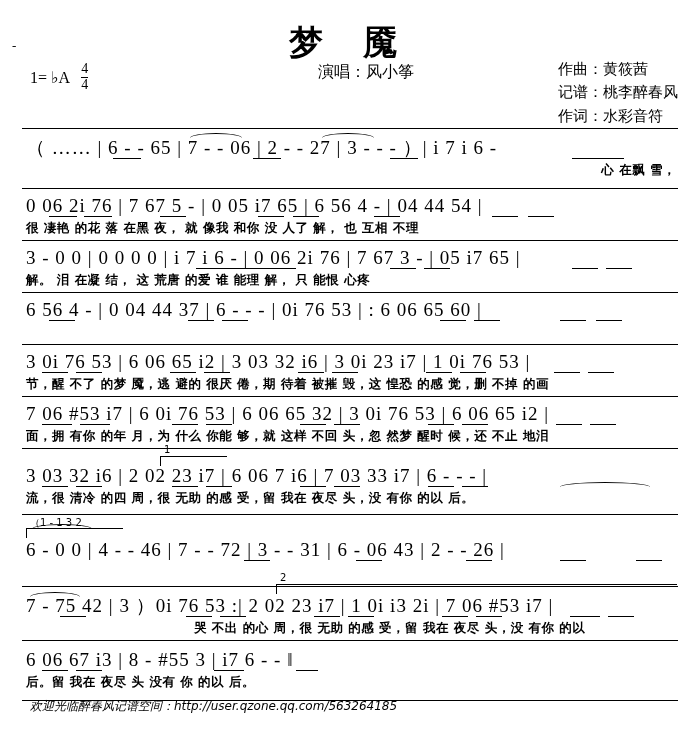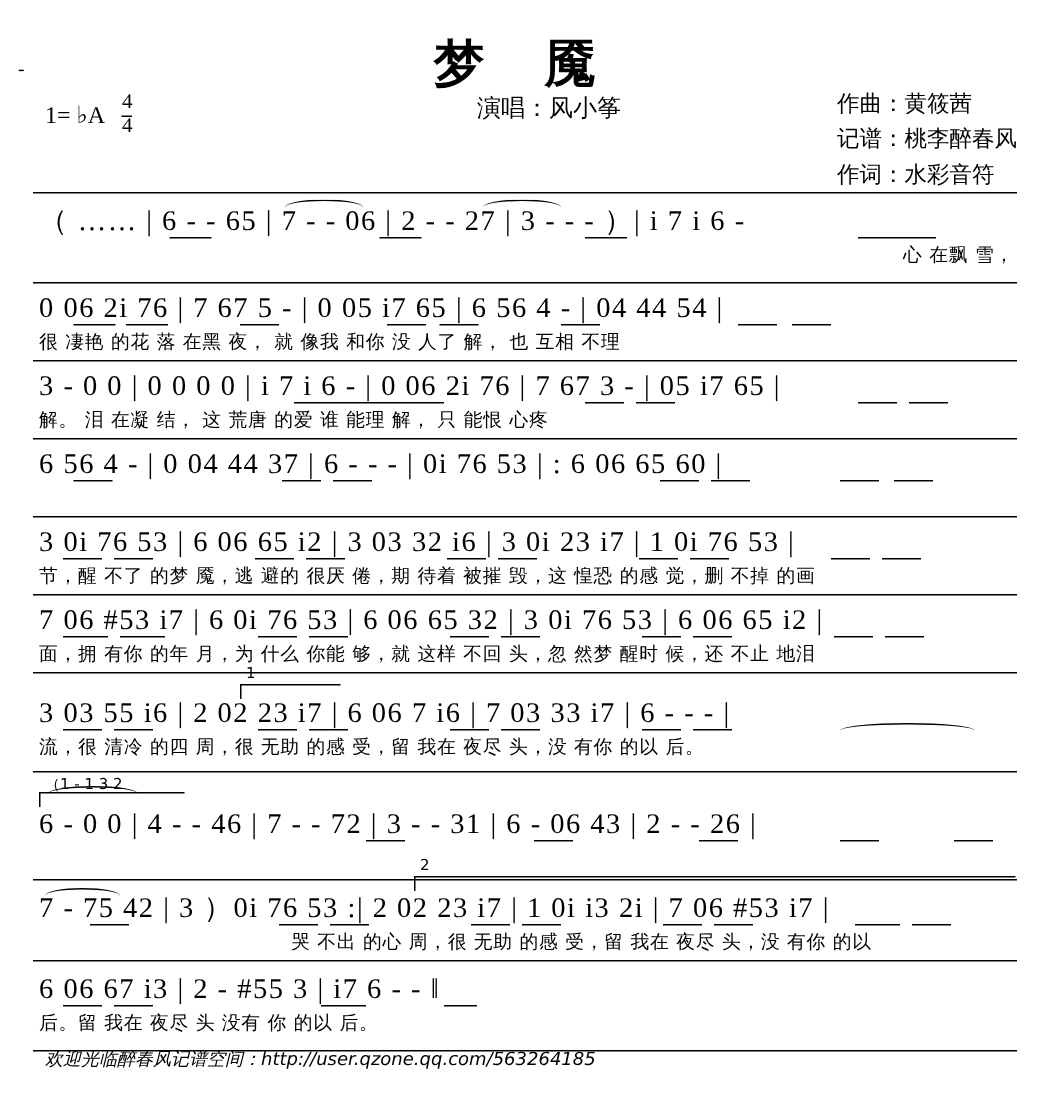"心 在飘 雪，" .lyric { font-weight: none -> bold }
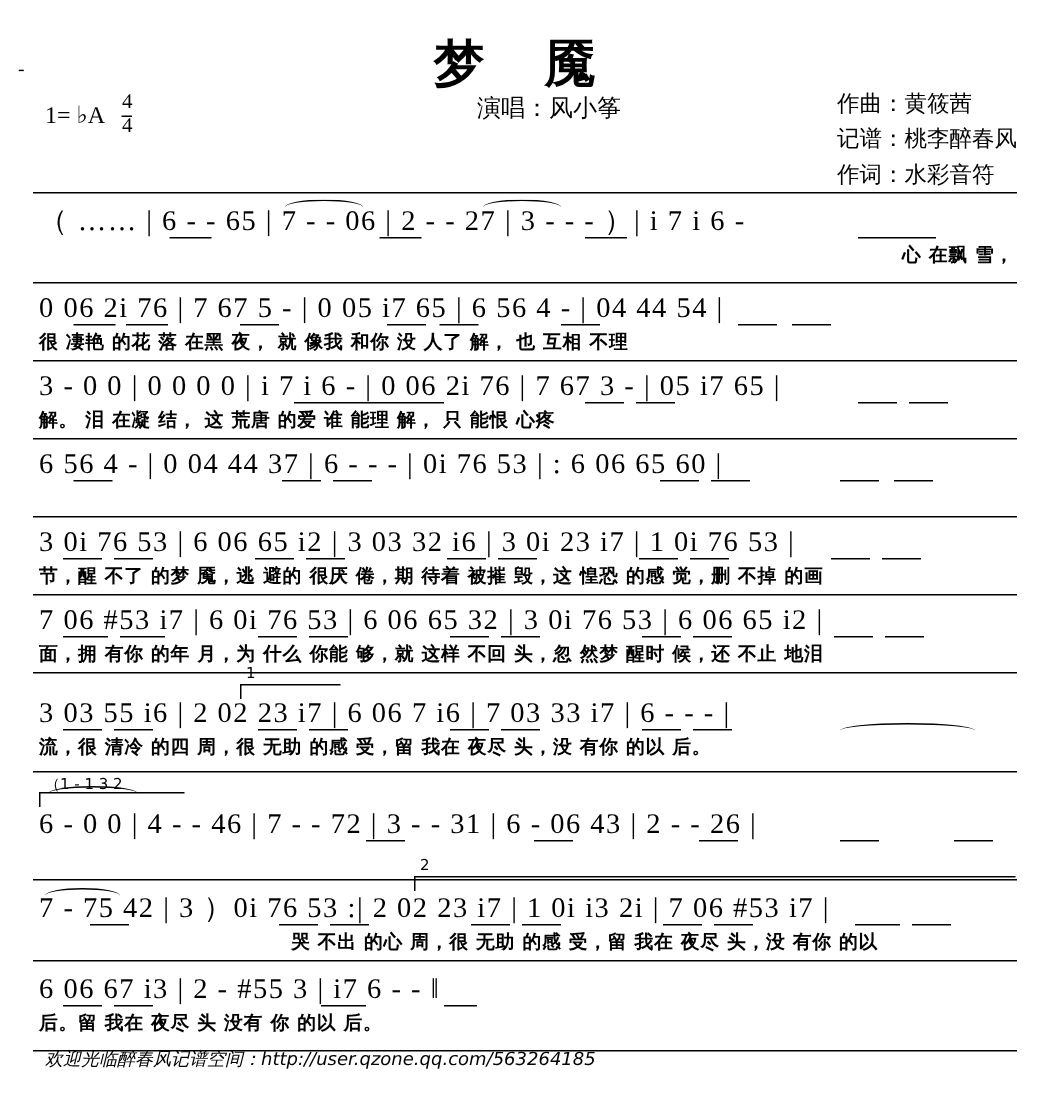"3 03 55 i6 |" div.notes { text: 55 -> 32 }
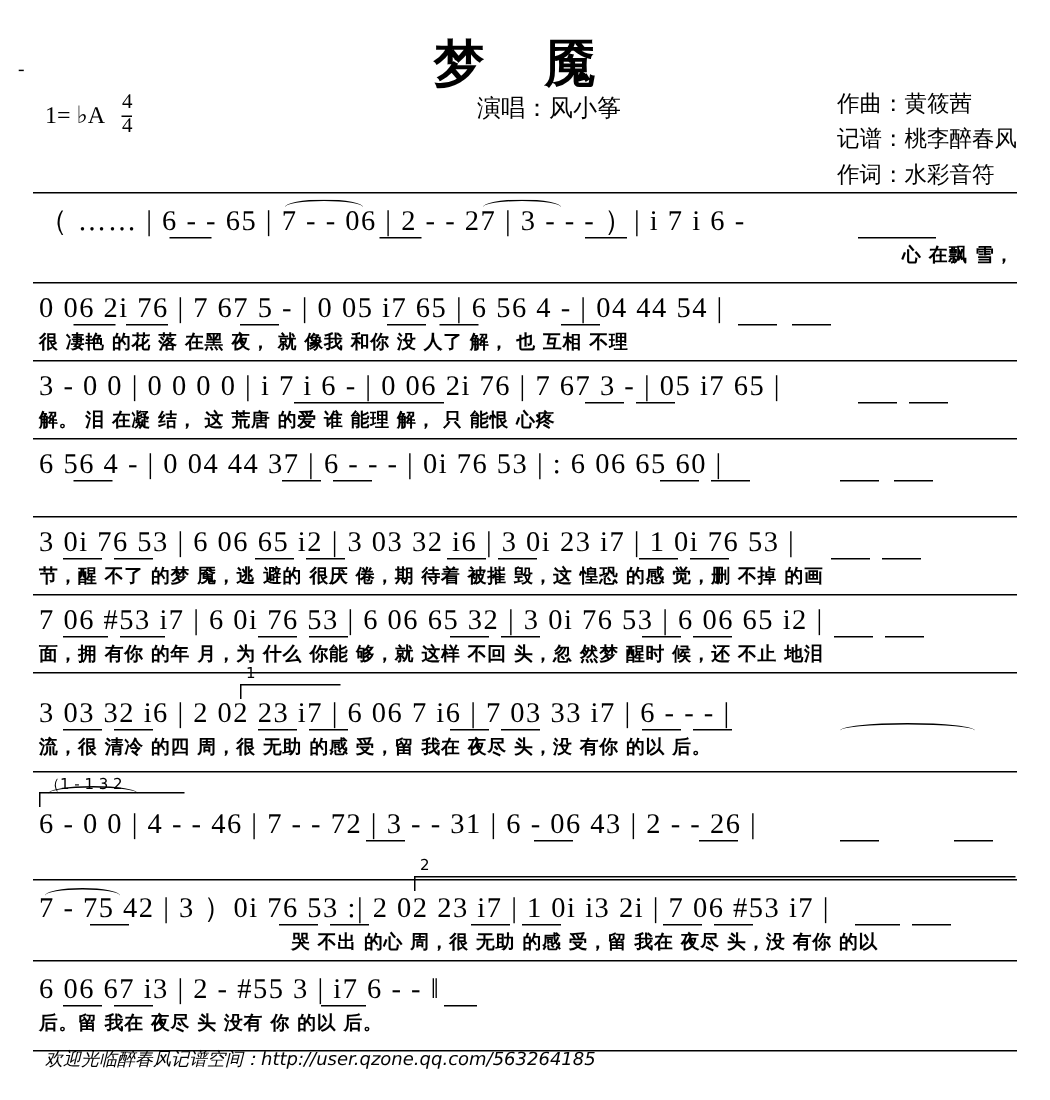"6 06 67 i3 |" div.notes { text: 2 -> 8 }
